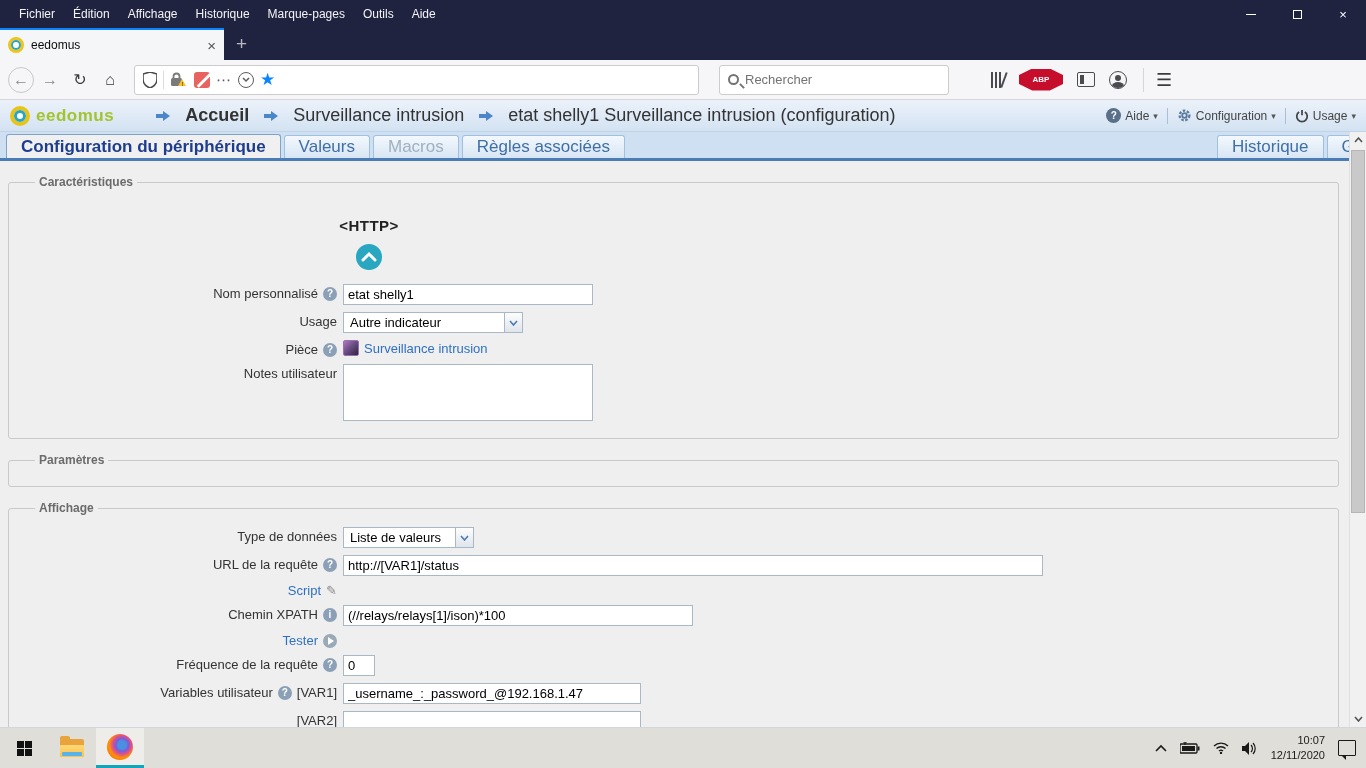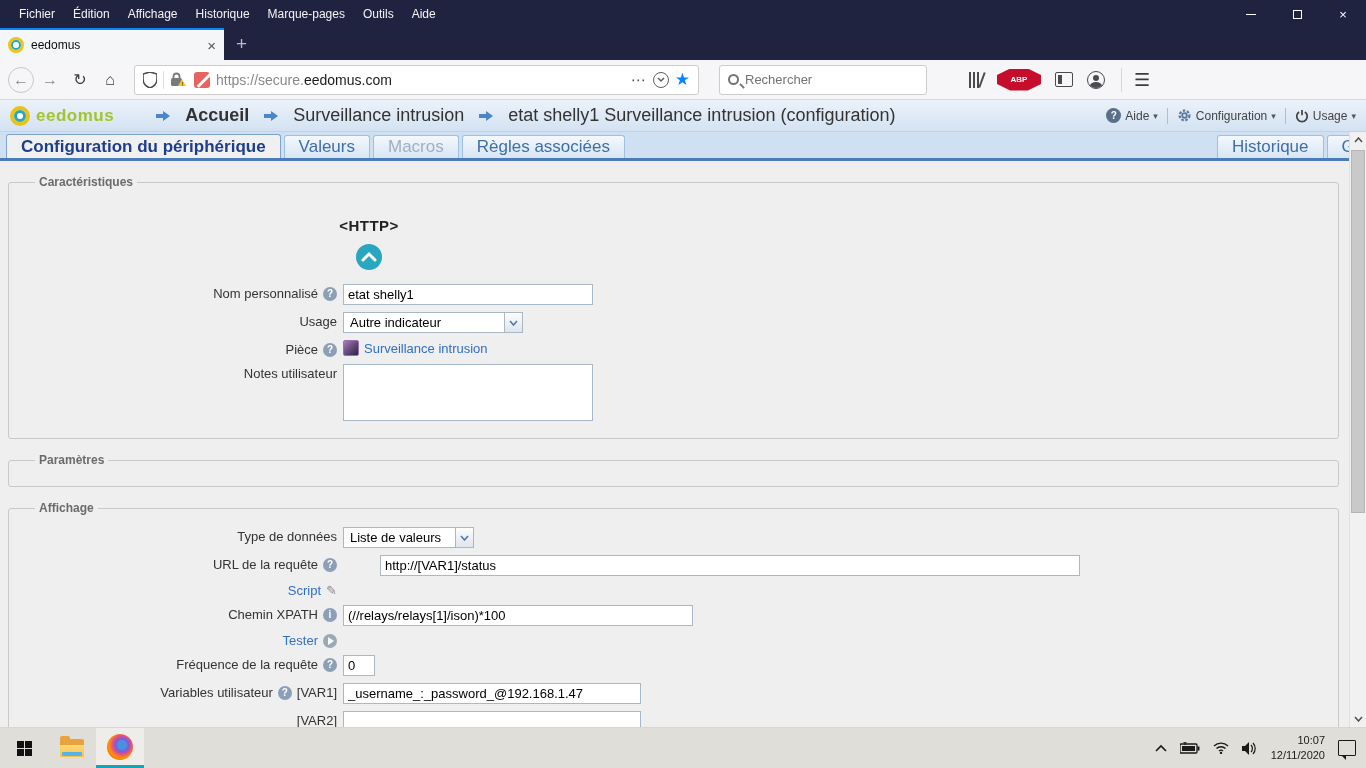"https://secure.eedomus.com" span.url-text { html: <span><span>https://secure.</span><span>eedomus.com</span></span> -> none }
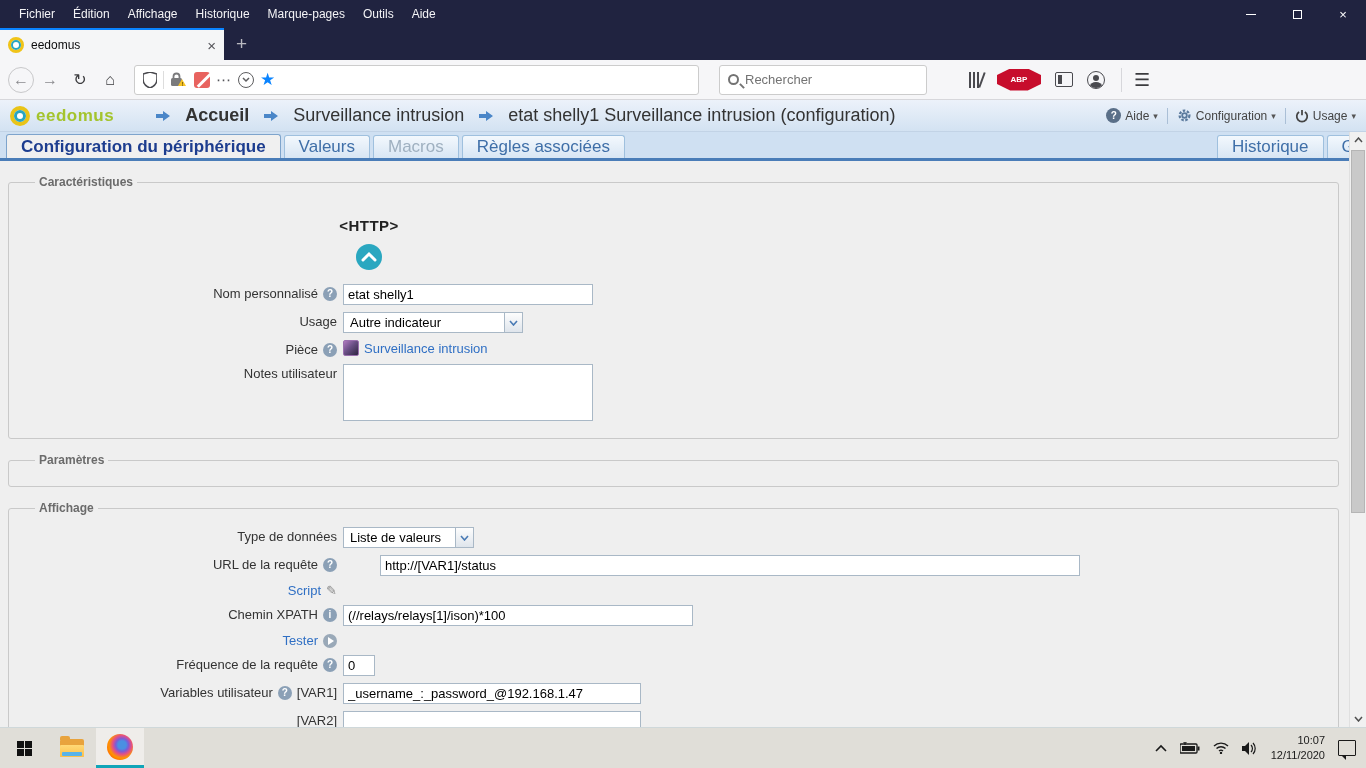"Rechercher" .searchbox { width: 208px -> 230px }
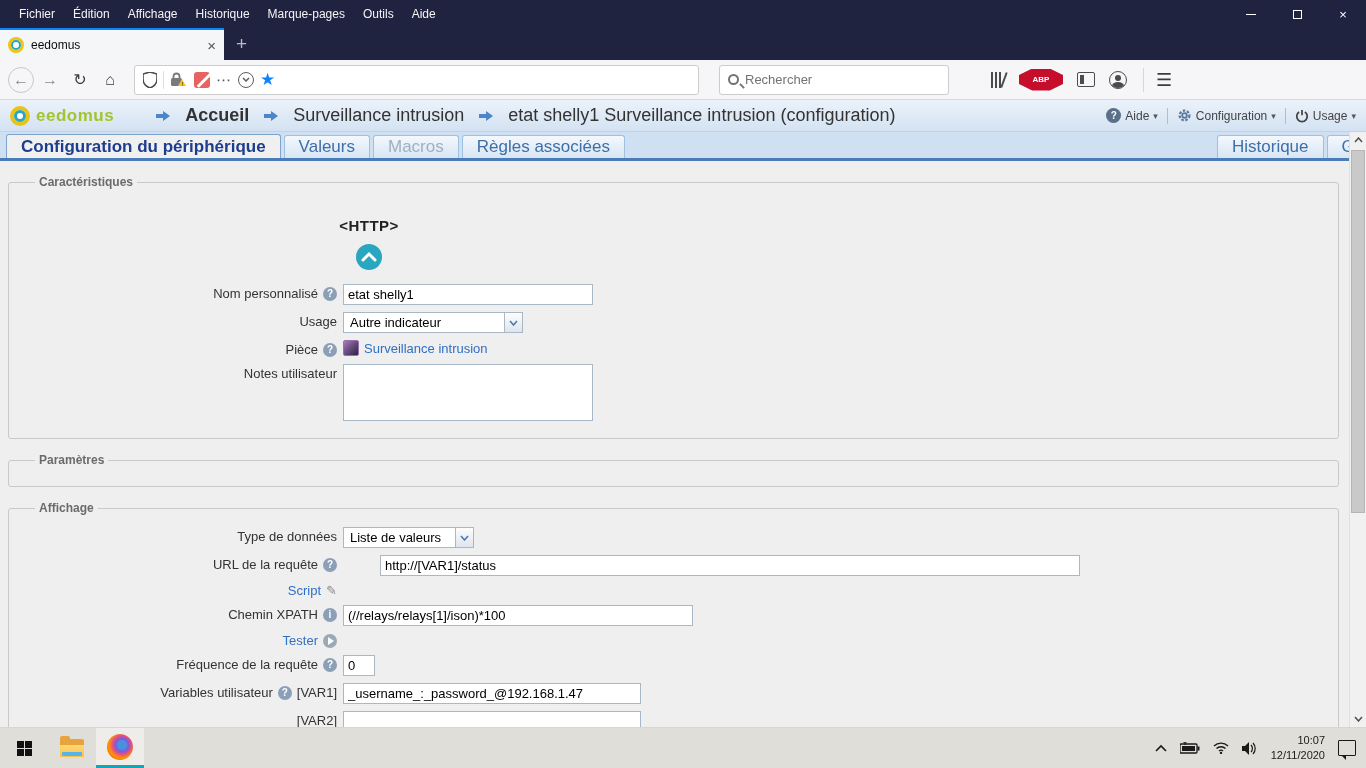"http://[VAR1]/status" input.tbox { margin-left: 37px -> none }
